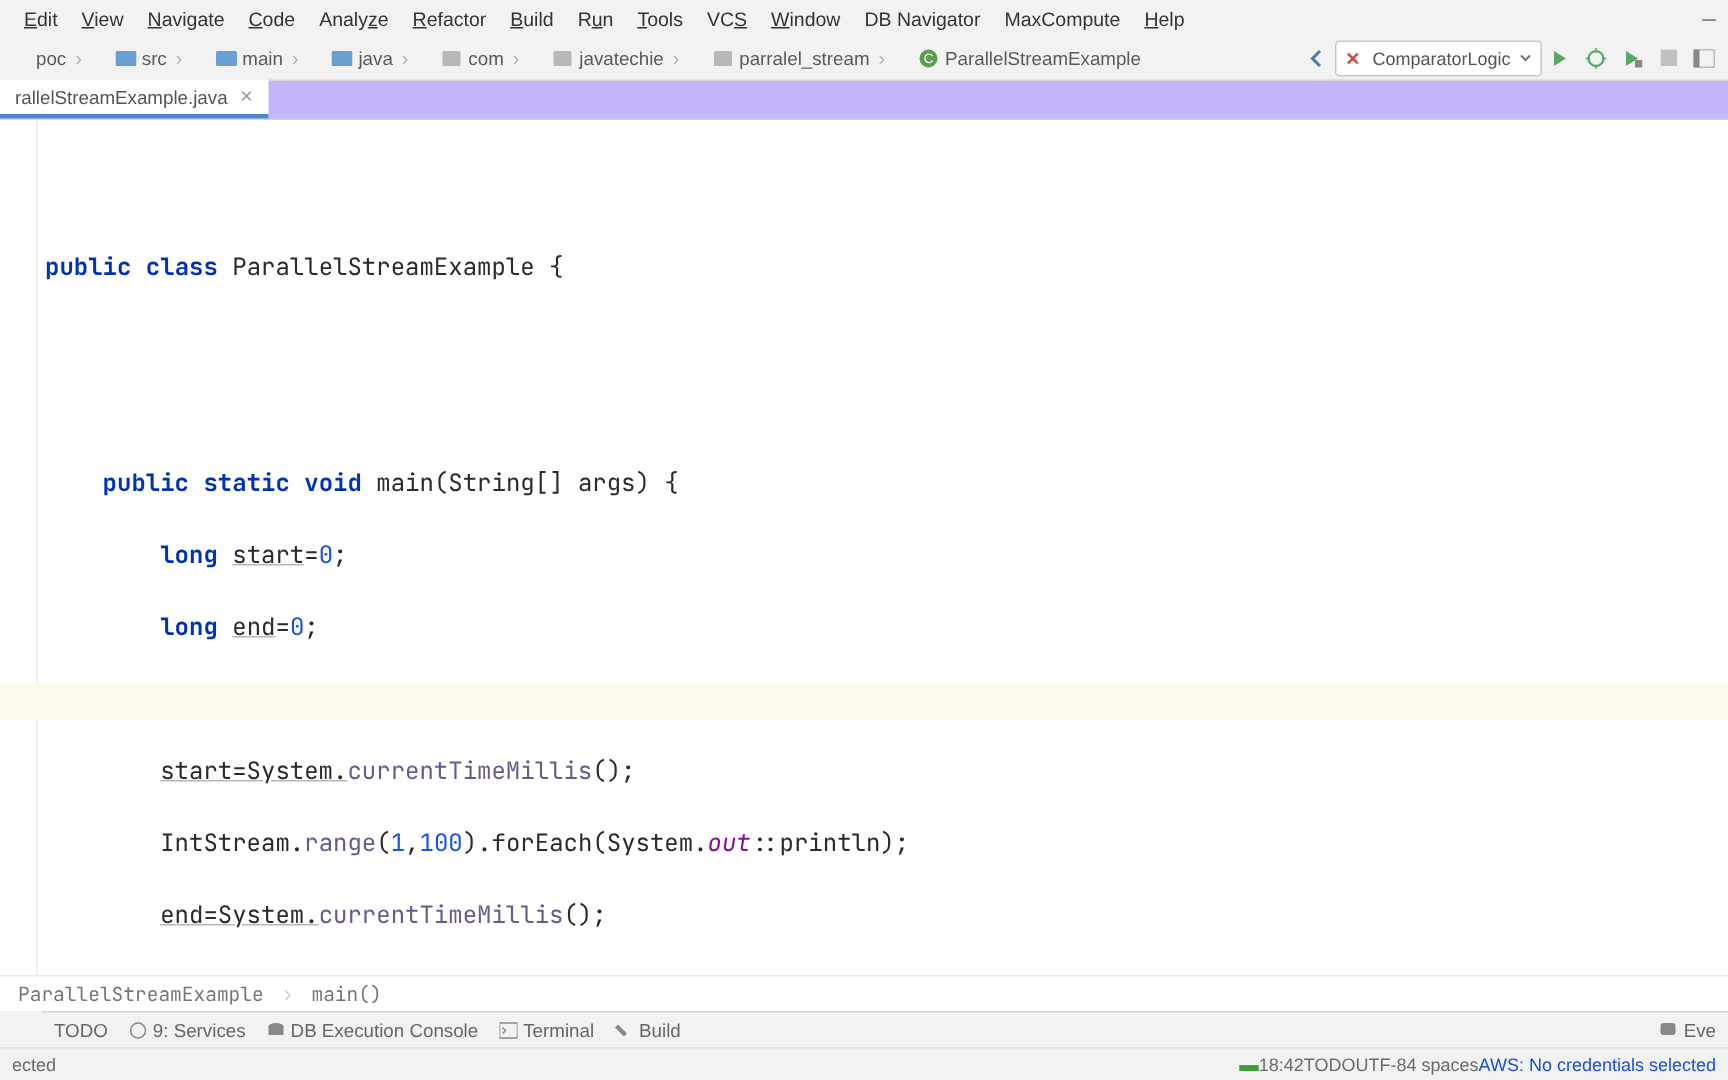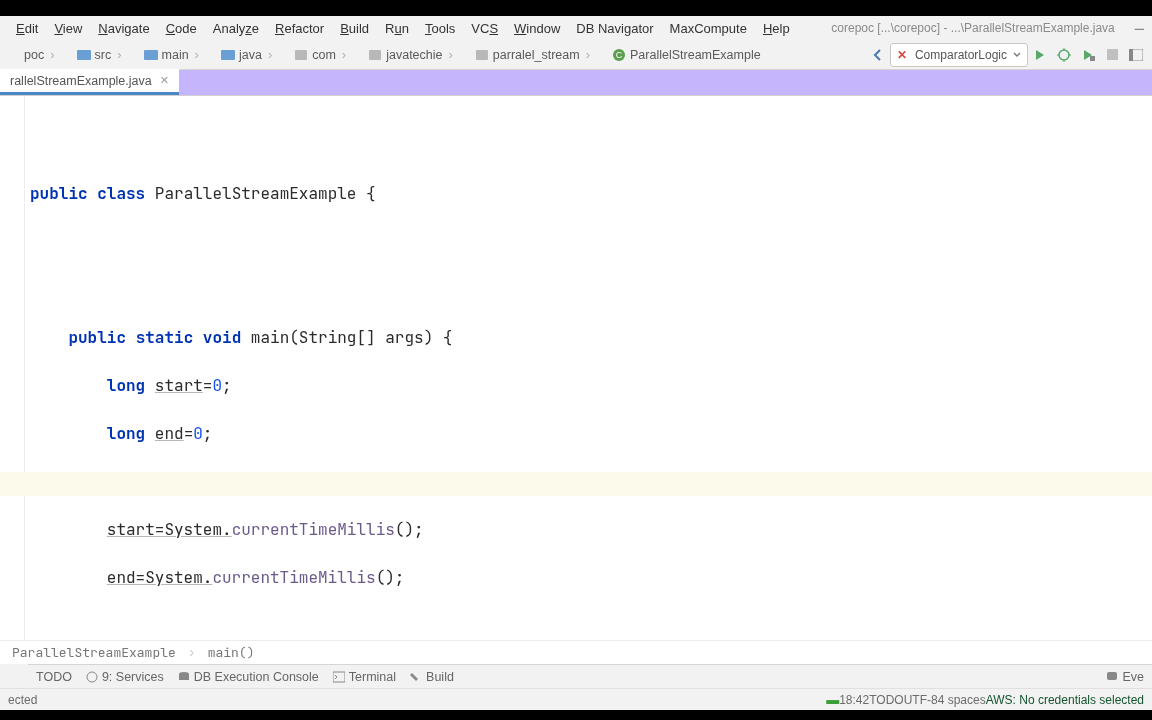"Edit" .window { flex-direction: column -> row }
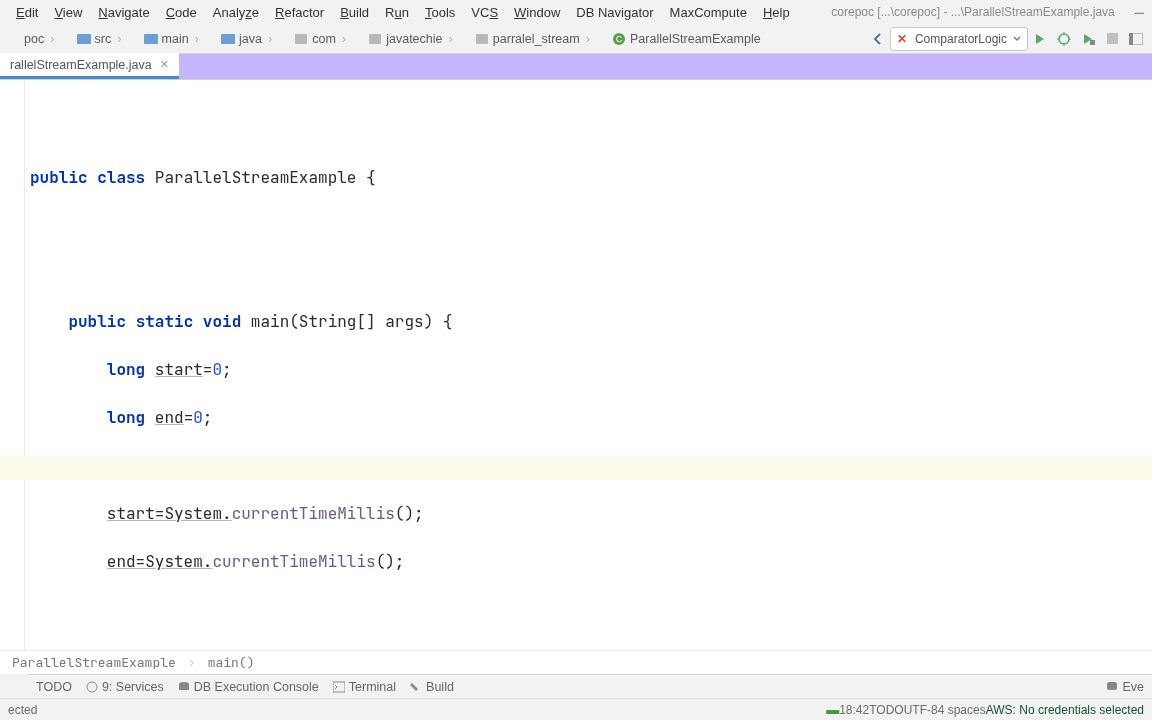"corepoc [...\corepoc] -" div.title { html: <div>corepoc [...\corepoc] - ...\ParallelStreamExample.java</div> -> none }
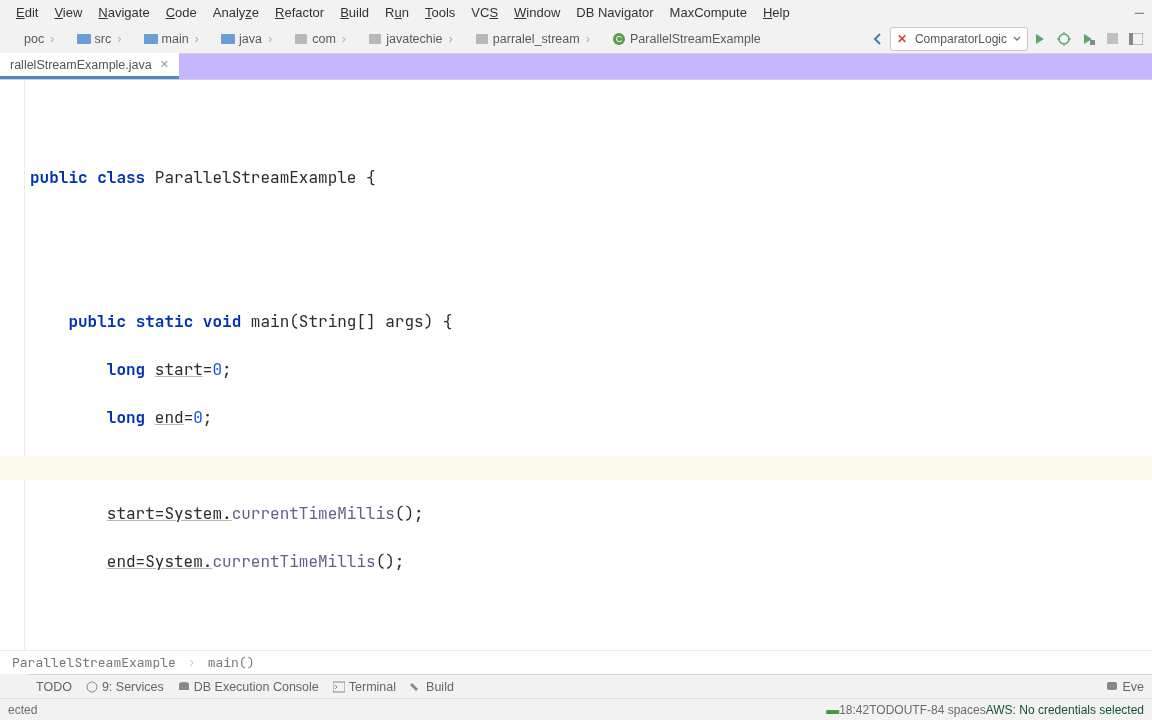"IntStream.range(1,100).forEach(System.ou" div { html: none -> <div> <span>IntStream.</span><span>range</span><span>(</span><span>1</span><span>,</span><span>100</span><span>).forEach(System.</span><span>out</span><span>::println);</span></div> }
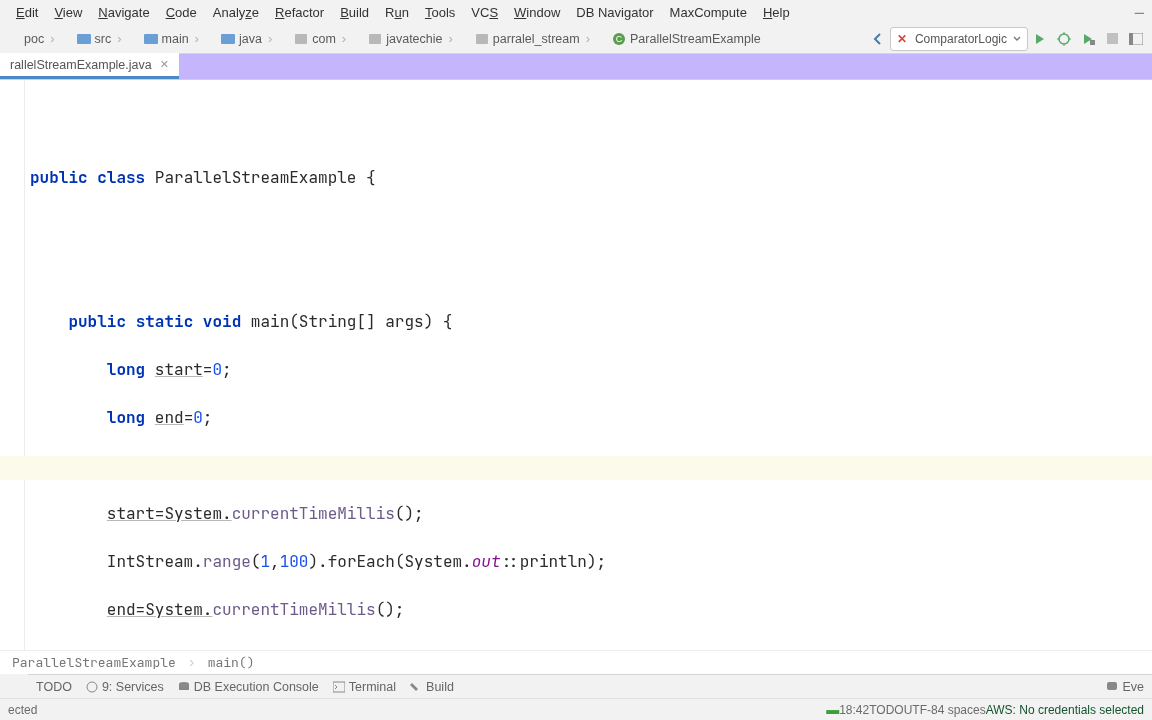"AWS: No credentials selected" .status .aws { color: #14532d -> #1d4ed8 }
